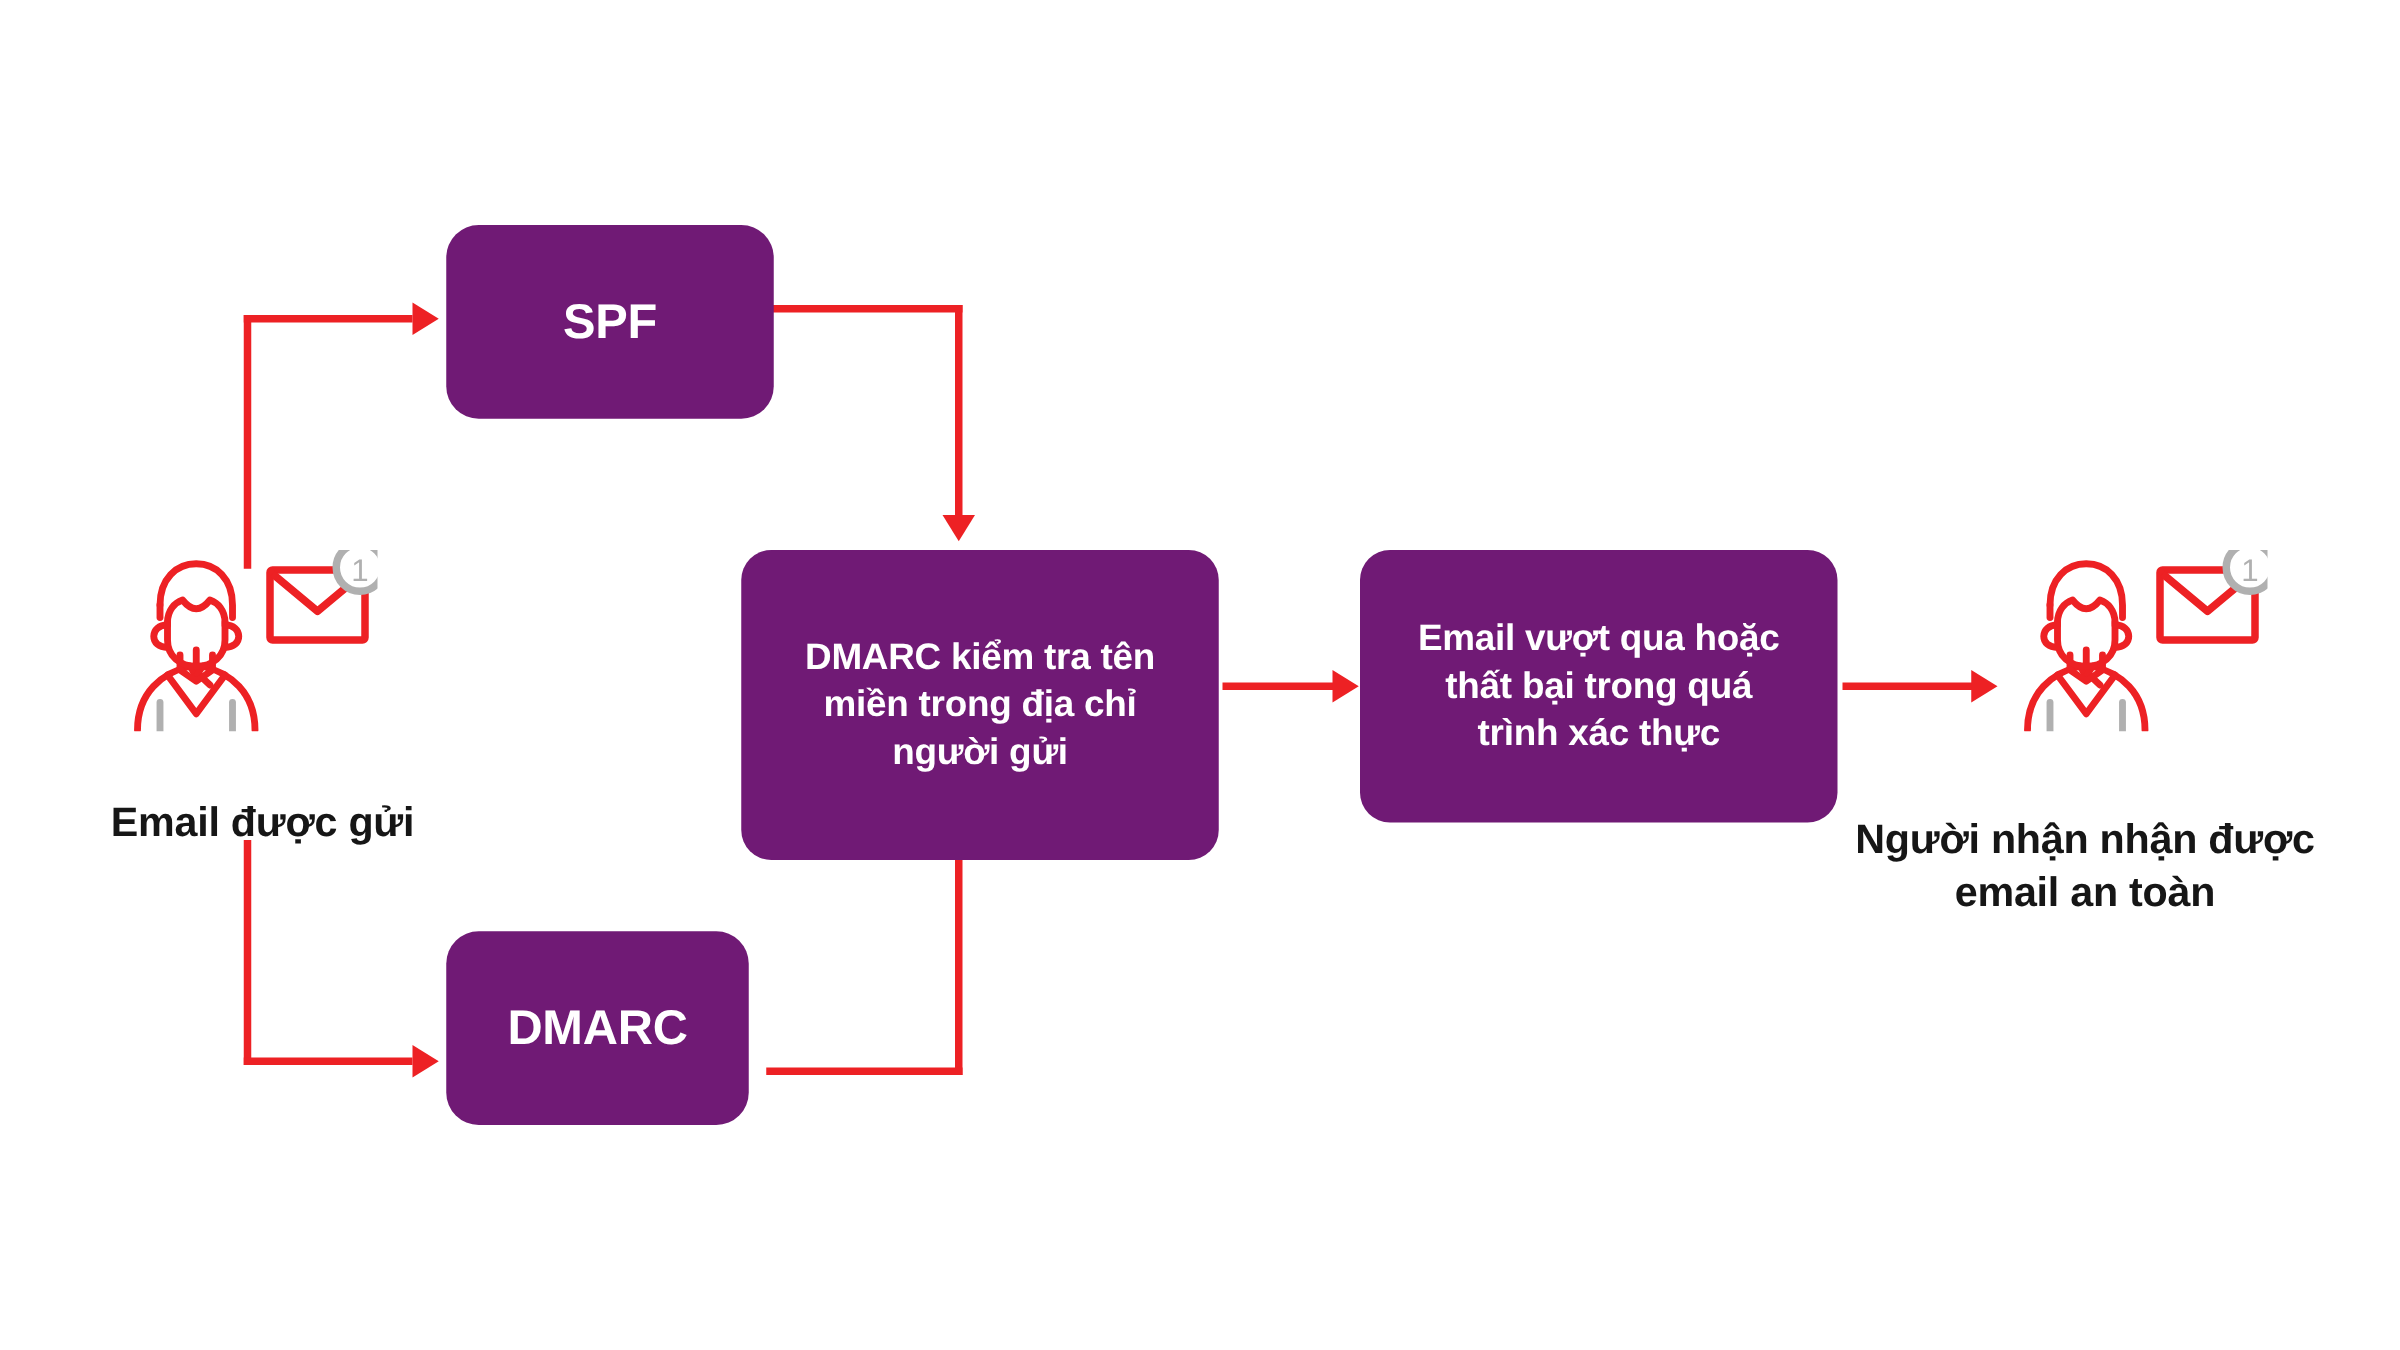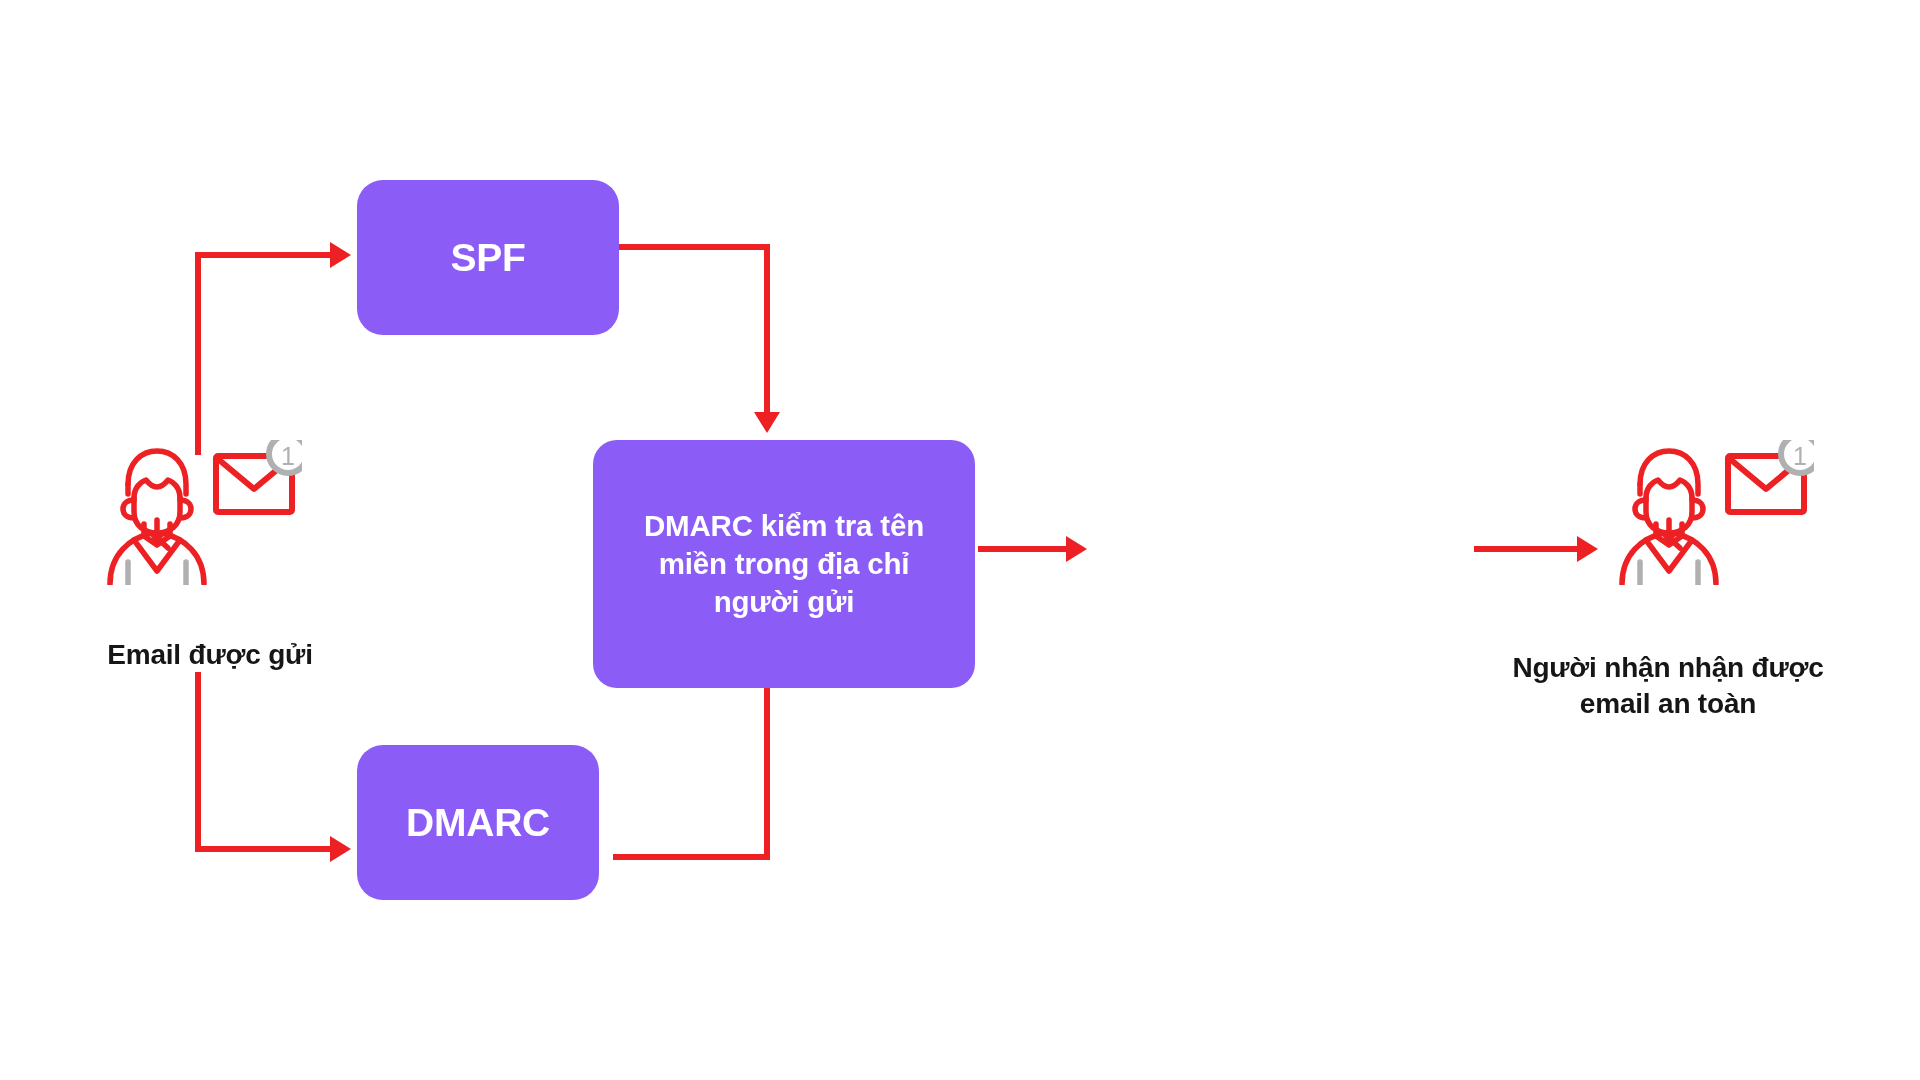"SPF" .box { background: #8b5cf6 -> #701a75 }
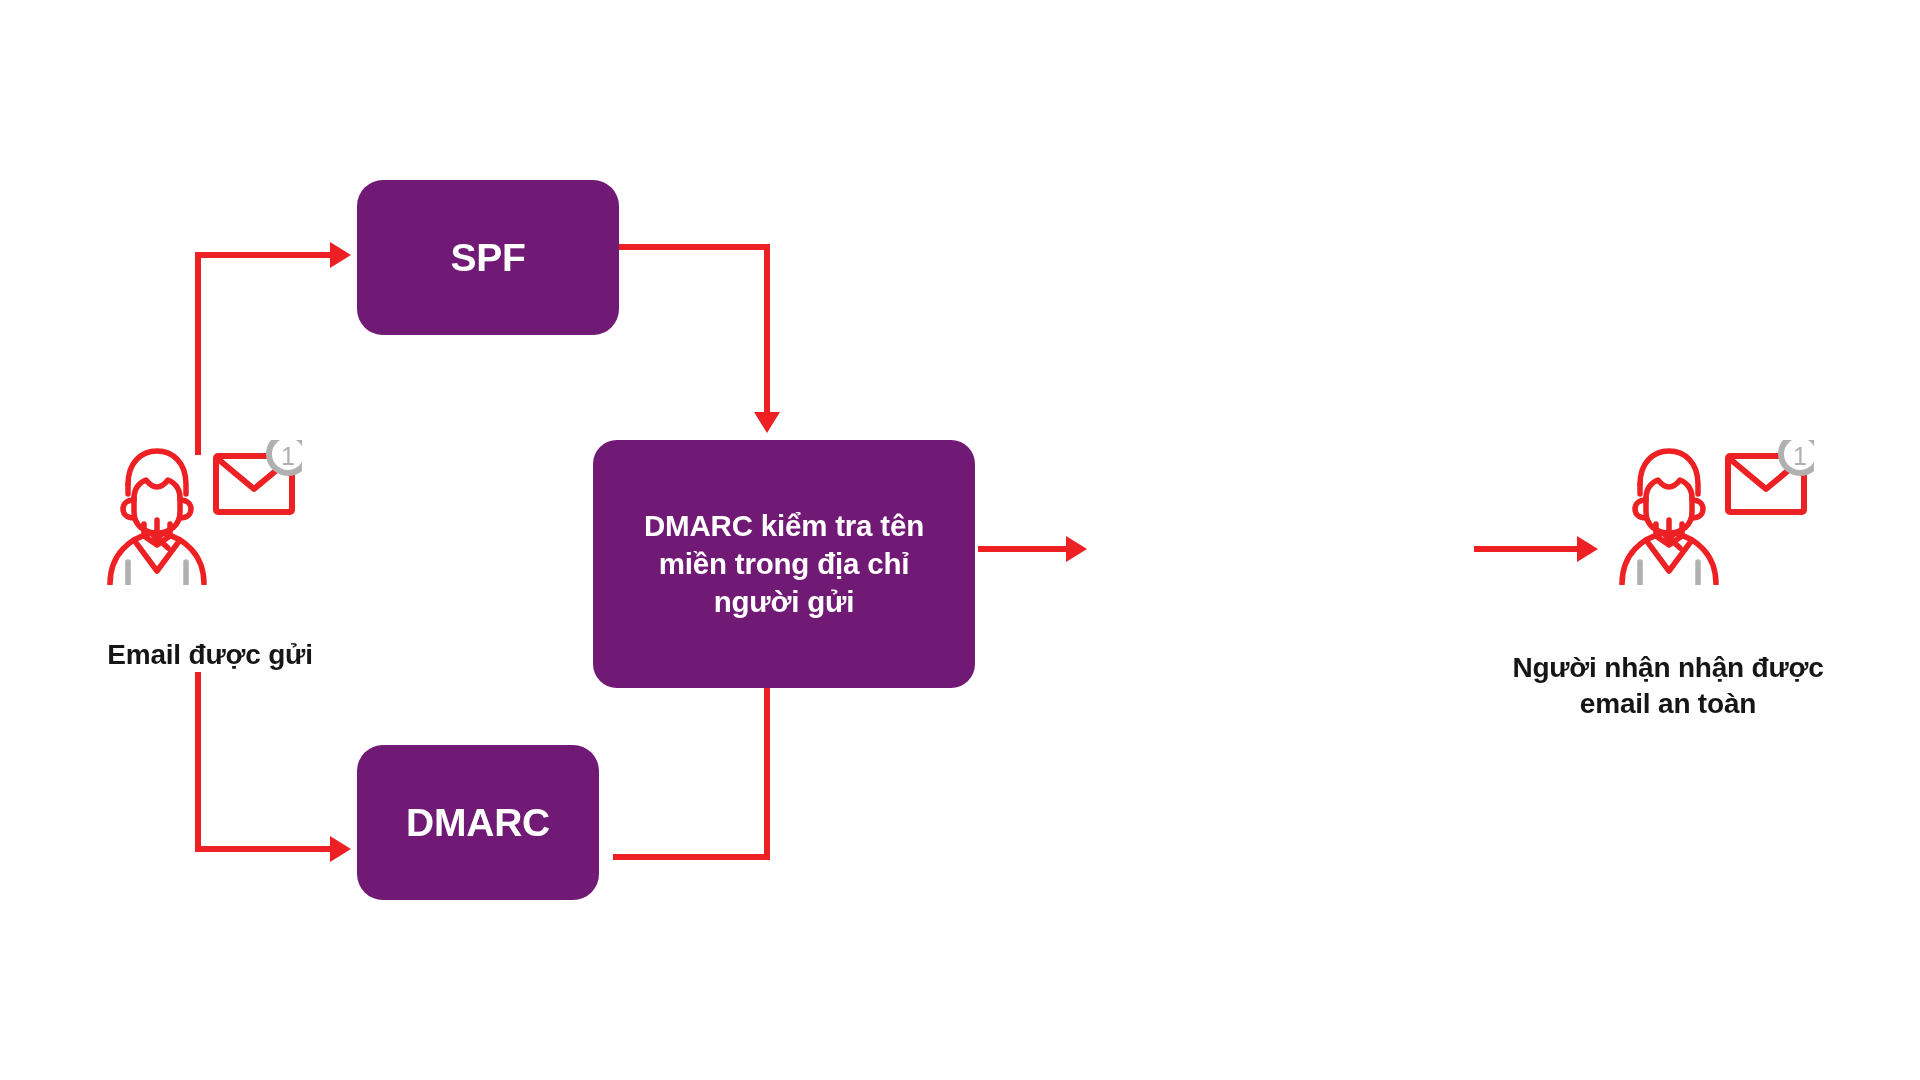"Email vượt qua hoặc" div.box { html: none -> <div> <span>Email vượt qua hoặc thất bại trong quá trình xác thực</span> </div> }
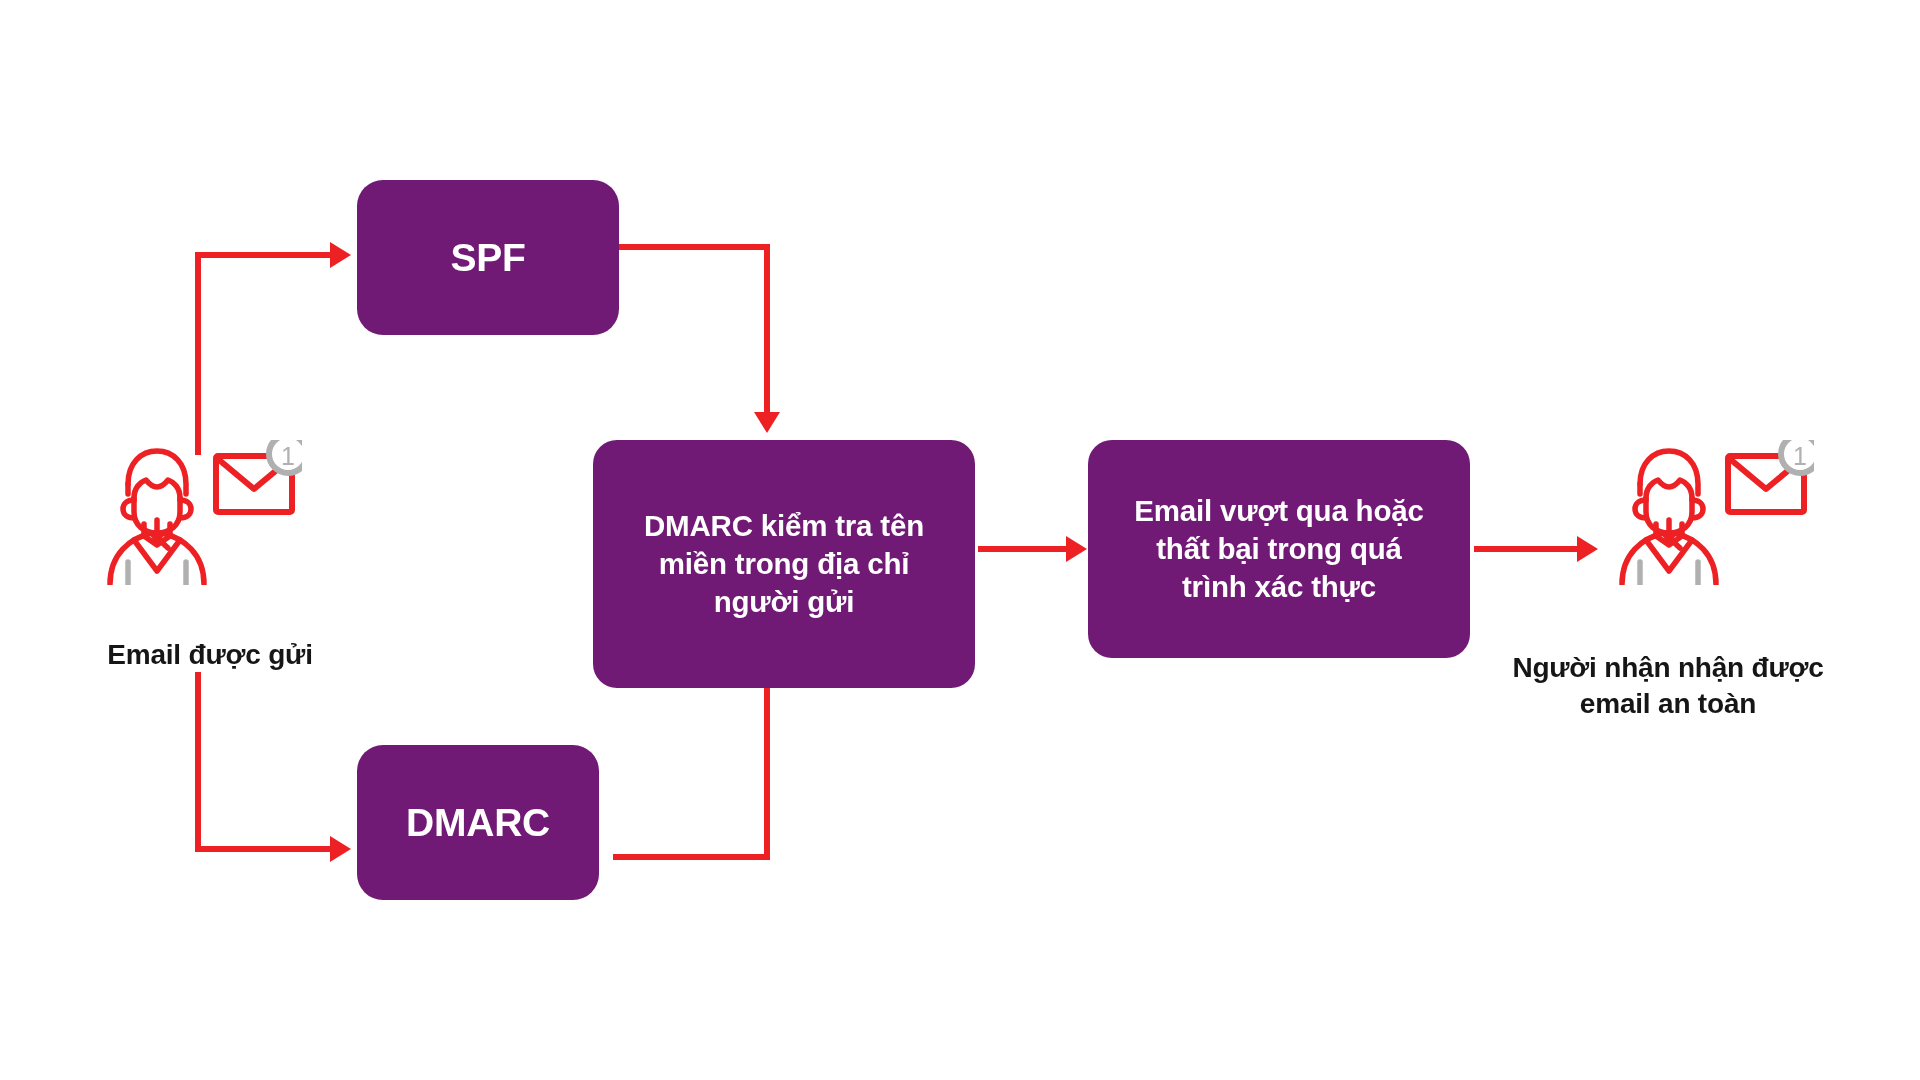"Email được gửi" .caption { font-size: 28px -> 33px }
